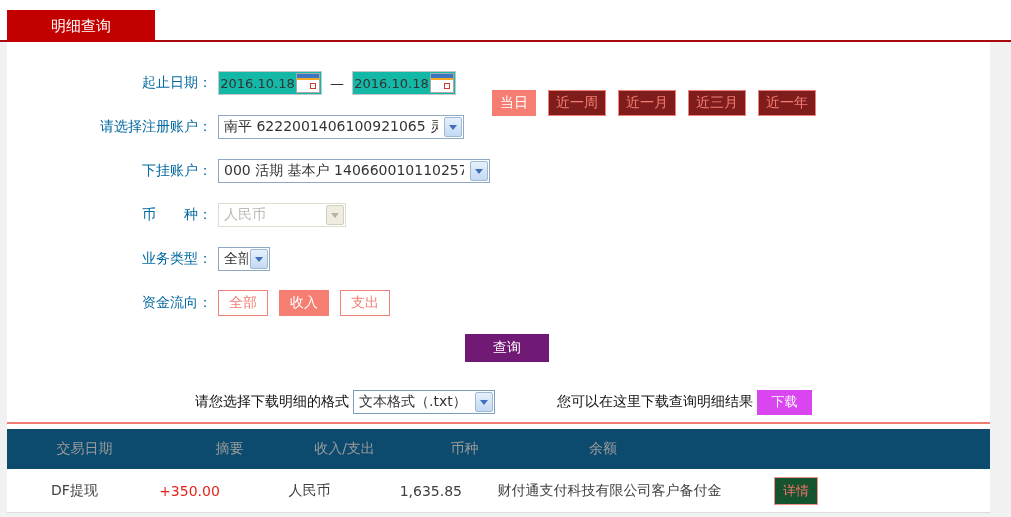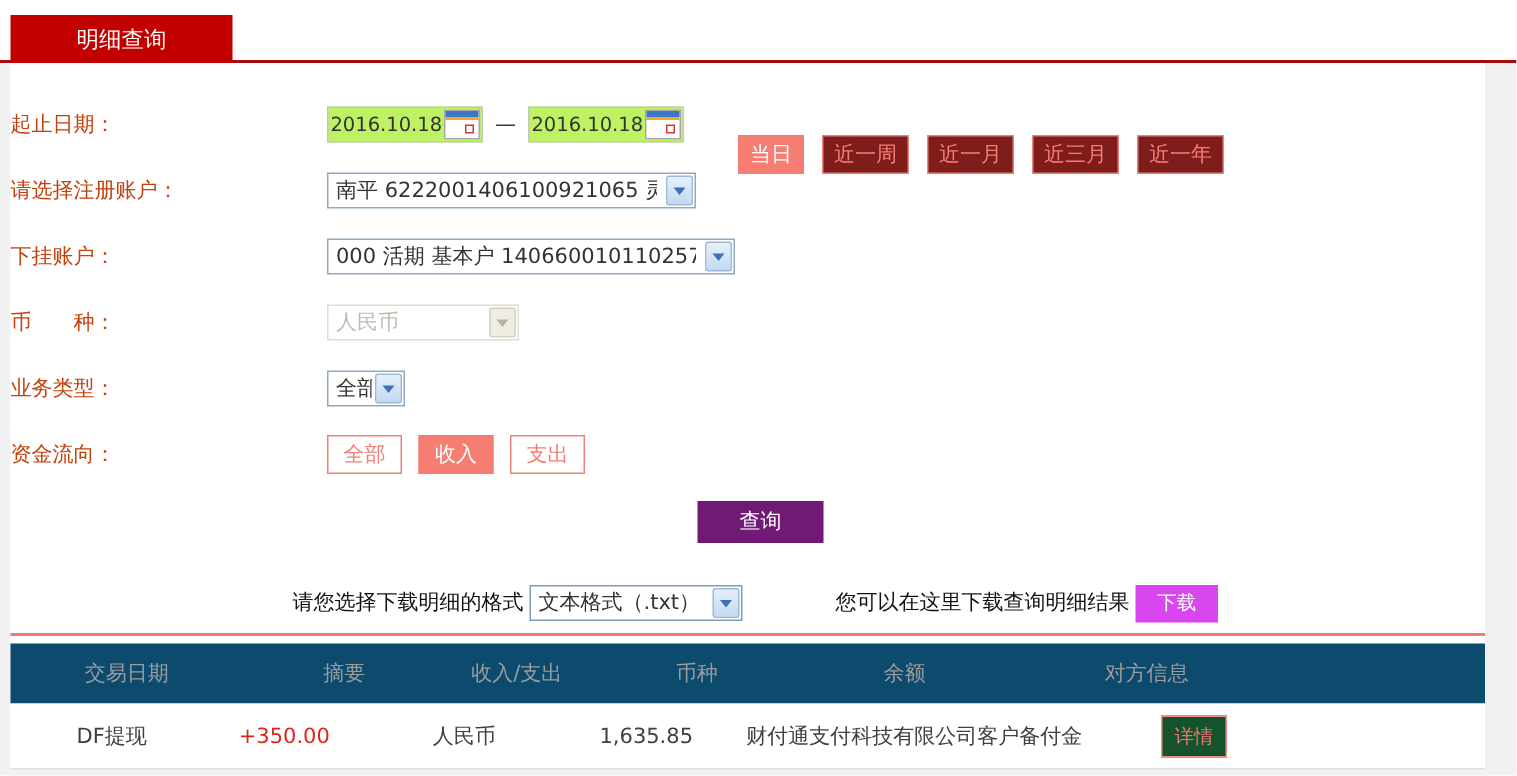"起止日期：" .lbl { color: #c2410c -> #0369a1; text-align: left -> right }
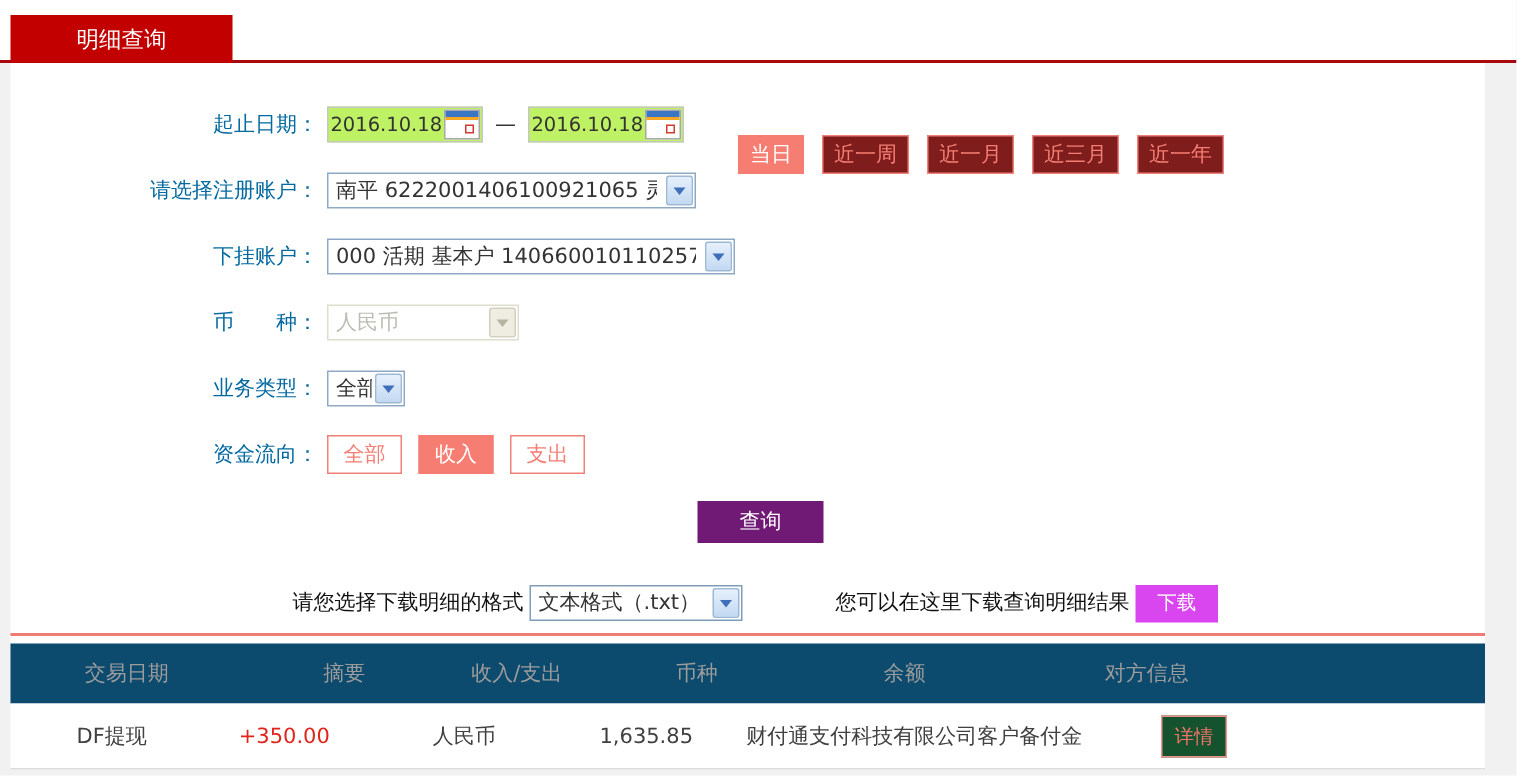"2016.10.18" .date-input { background: #bef264 -> #14b8a6 }
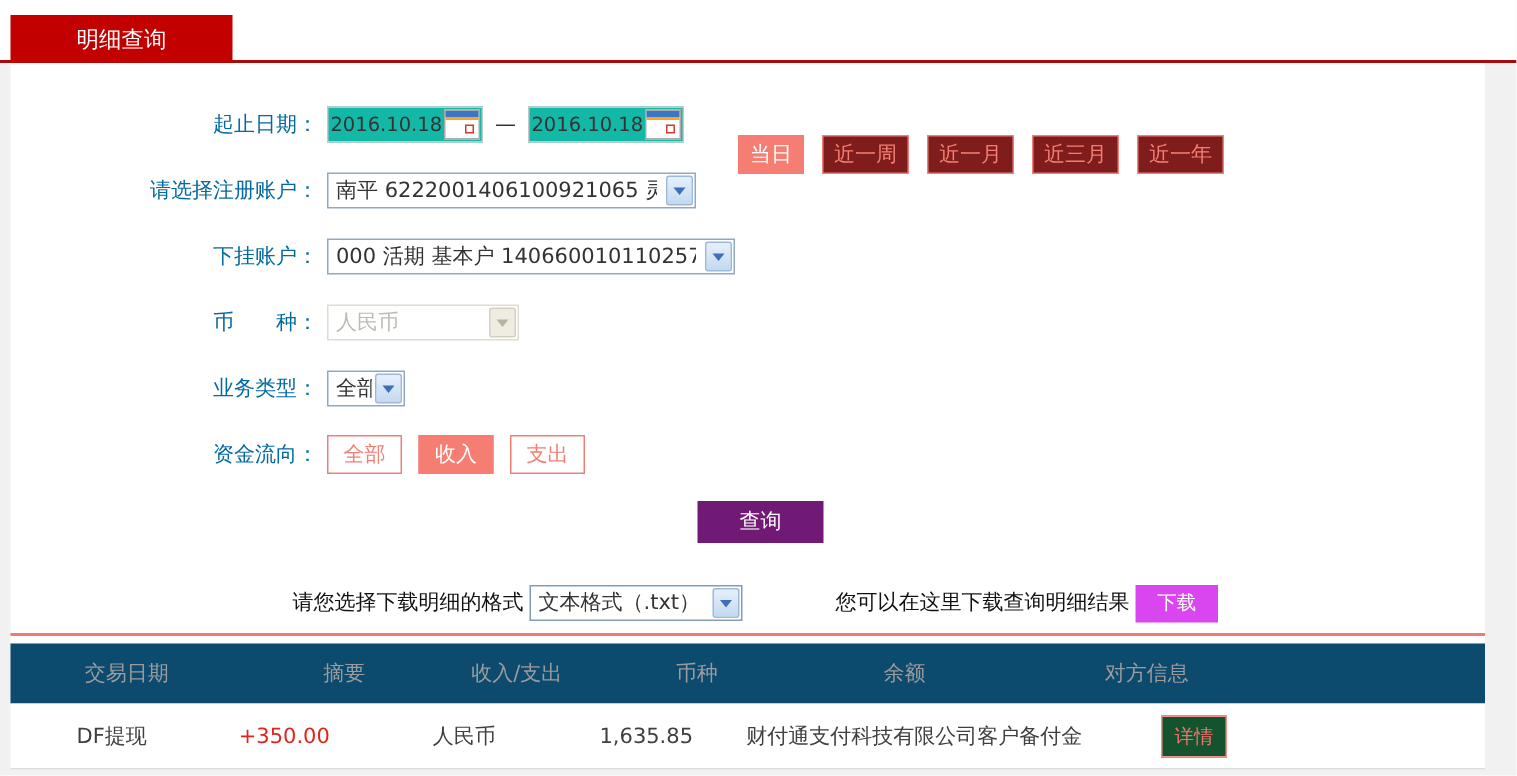"对方信息" span.c6 { html: <span>对方信息</span> -> none }
